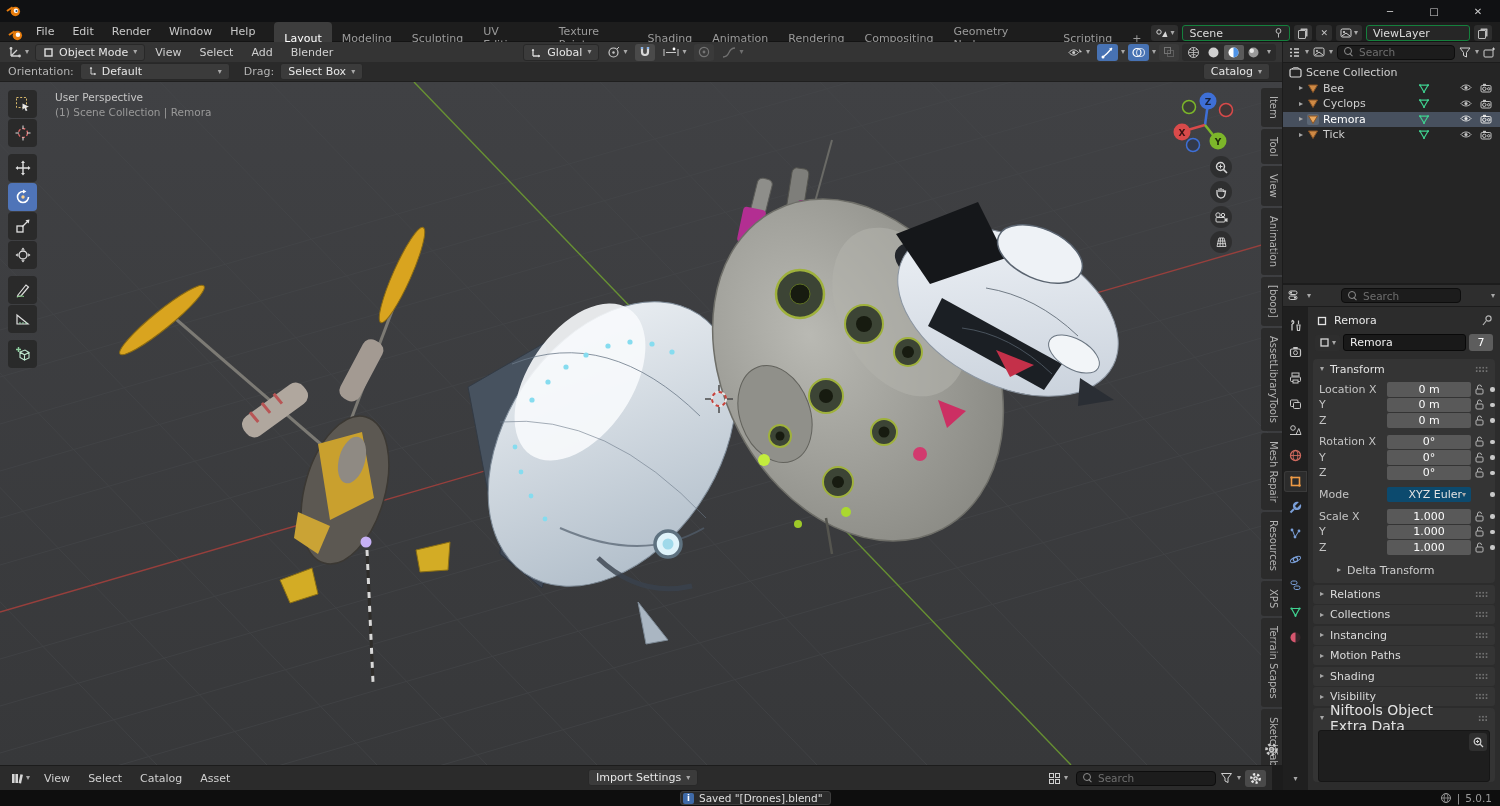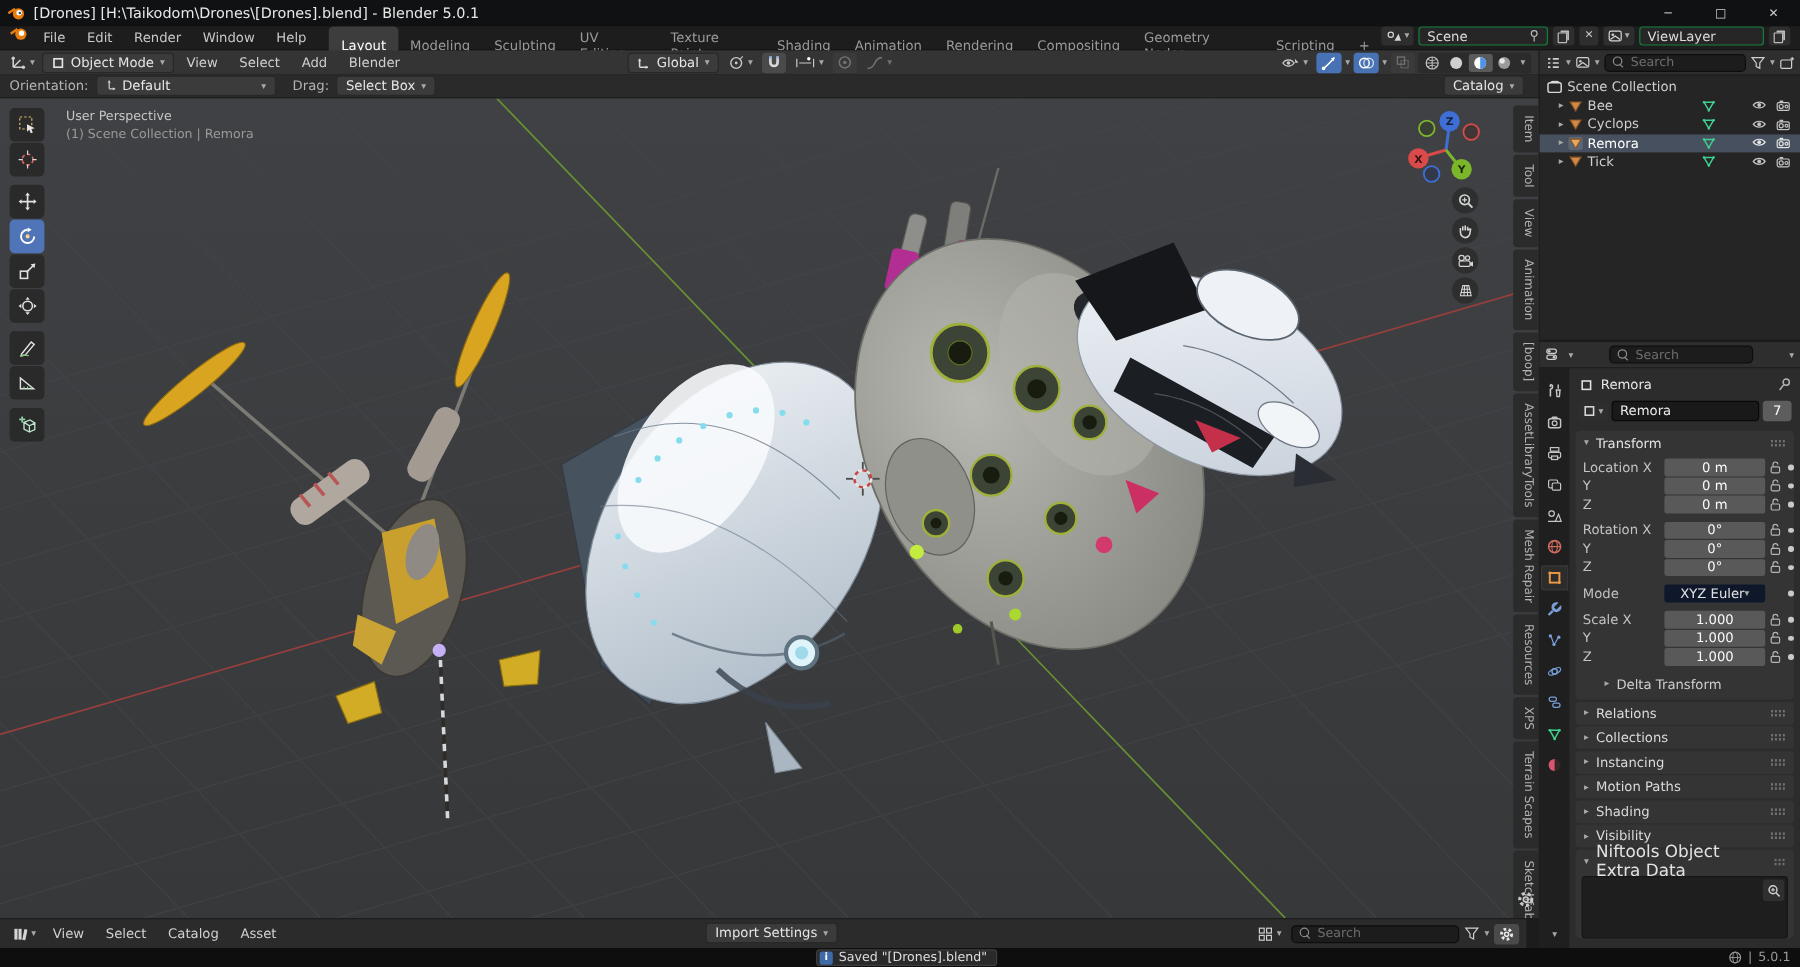"[Drones]" span.title { html: <span>[Drones] [H:\Taikodom\Drones\[Drones].blend] - Blender 5.0.1</span> -> none }
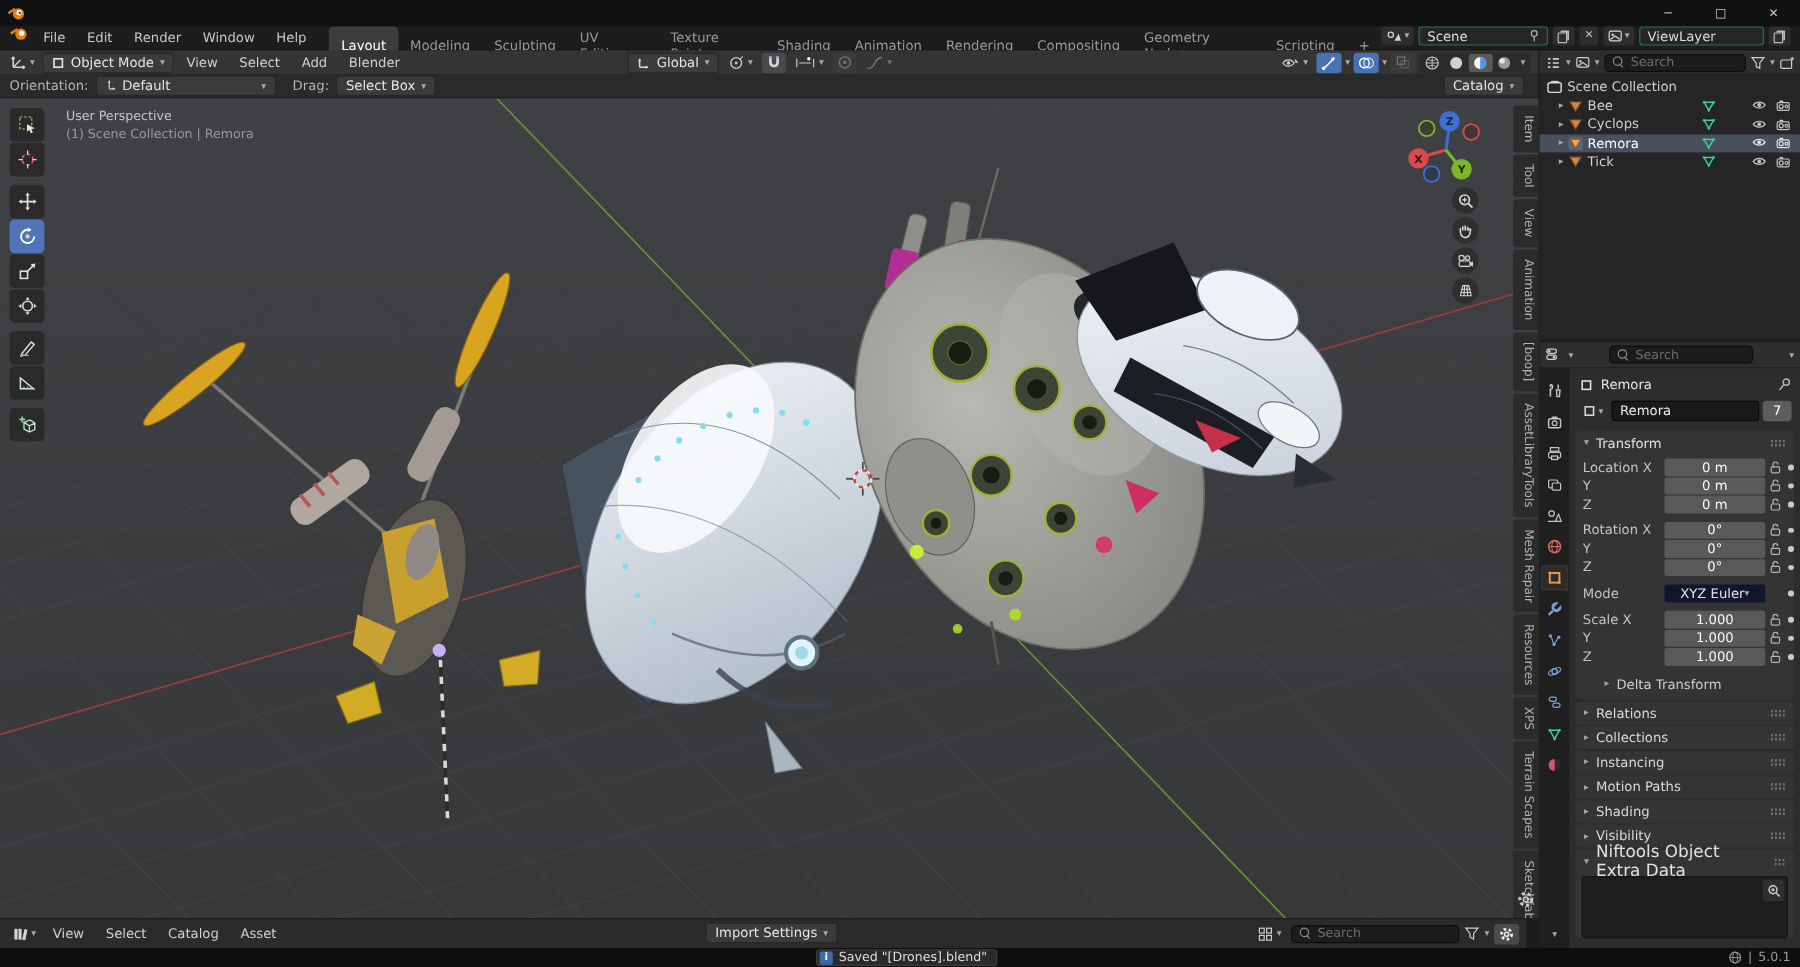"File" #topbar { align-items: flex-start -> flex-end }
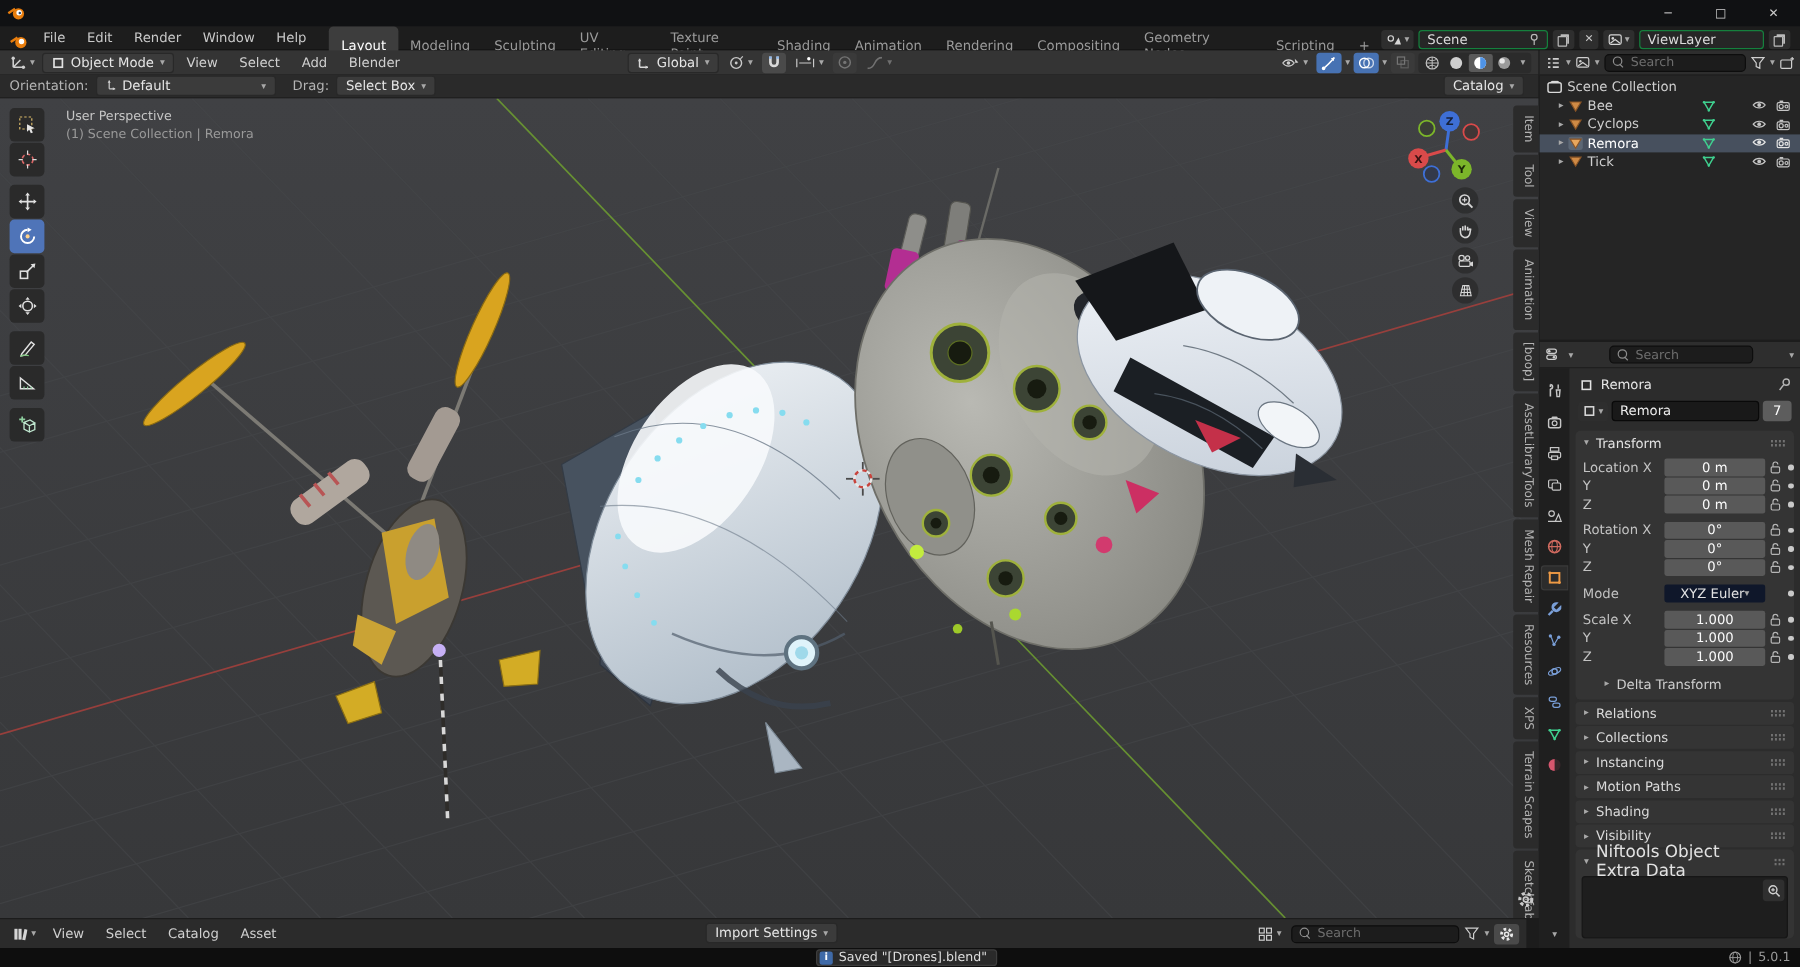"XYZ Euler" .dropdown { background: #0f172a -> #0c4a6e; justify-content: center -> flex-end }
